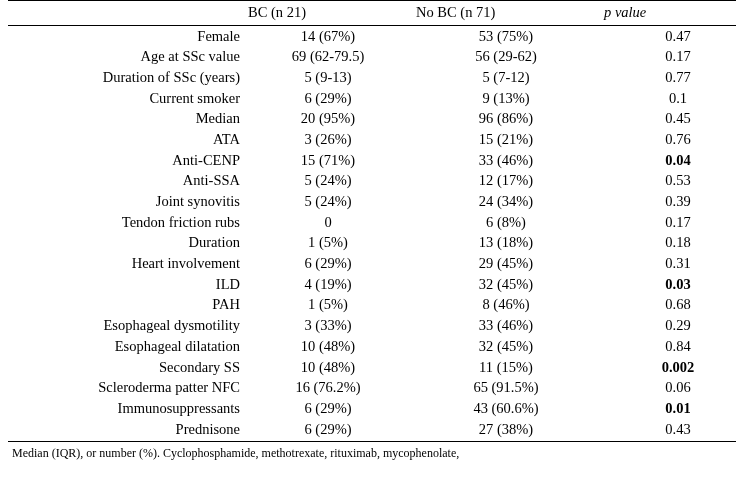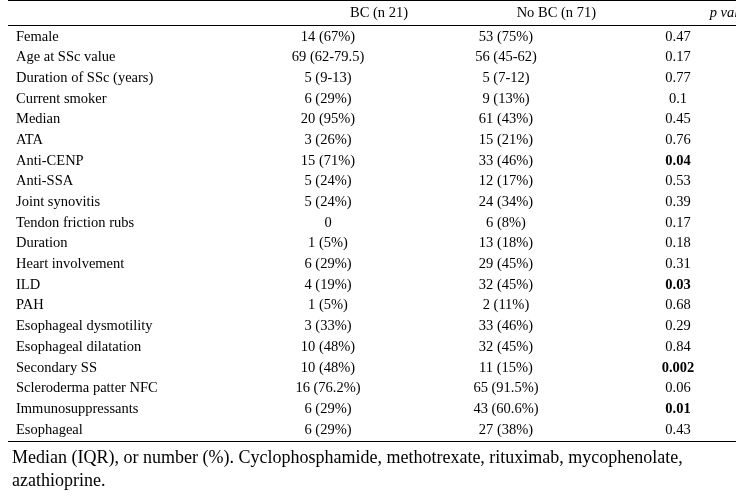"BC (n 21)" table.data-table thead th { text-align: right -> left }
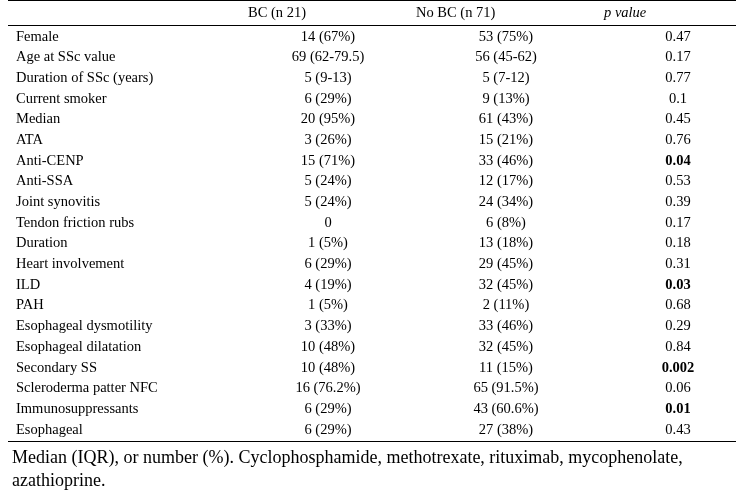"Female" table.data-table tbody td.label { text-align: left -> right }
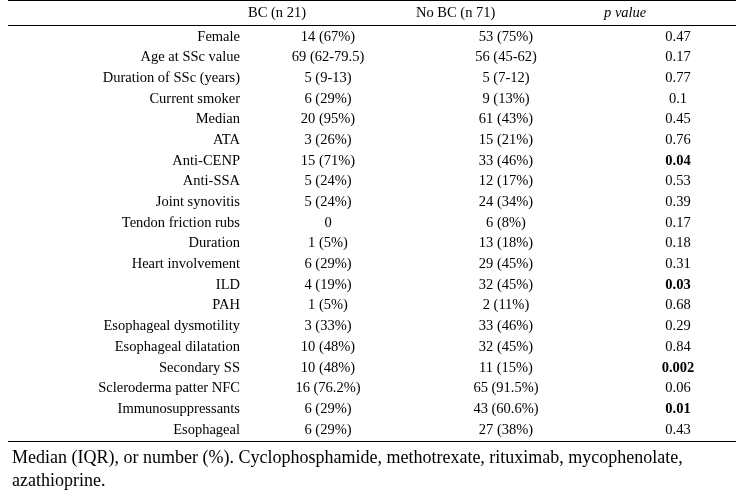"56 (45-62)" td { text: 45-62 -> 29-62 }
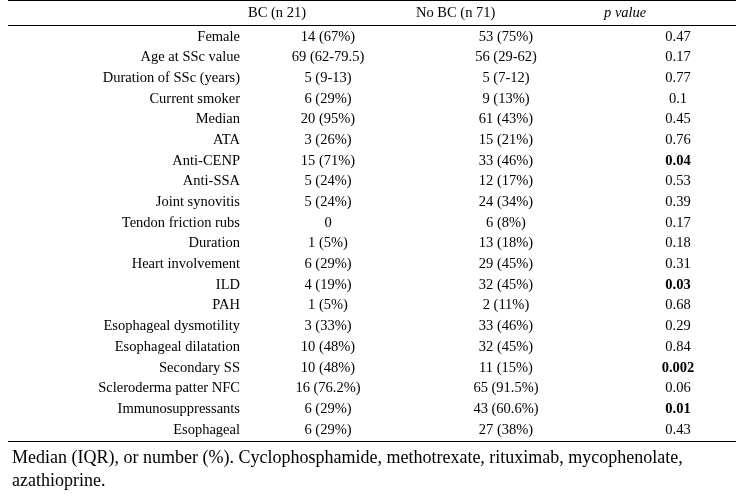"61 (43%)" td { text: 61 (43% -> 96 (86% }
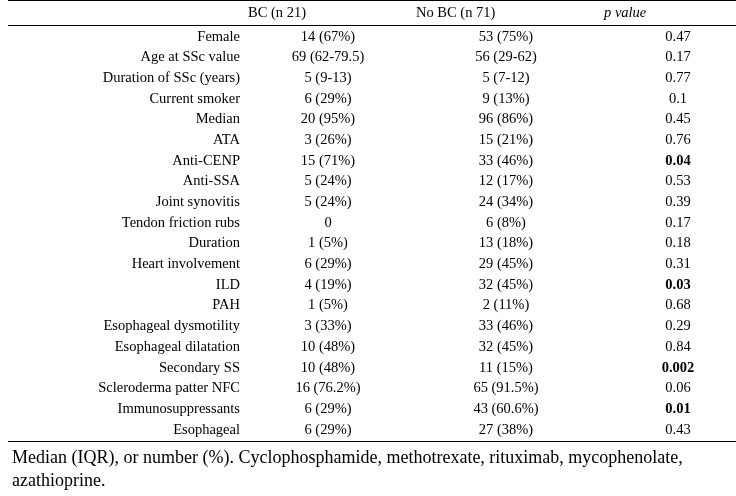"2 (11%)" td { text: 2 (11% -> 8 (46% }
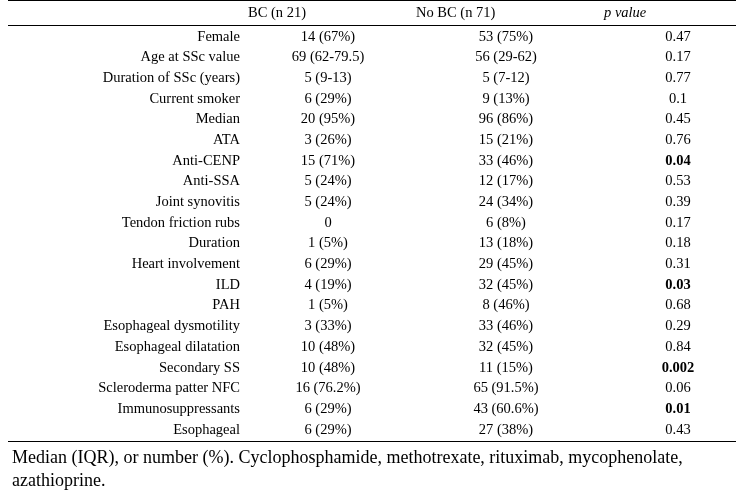"Esophageal" td.label { text: Esophageal -> Prednisone }
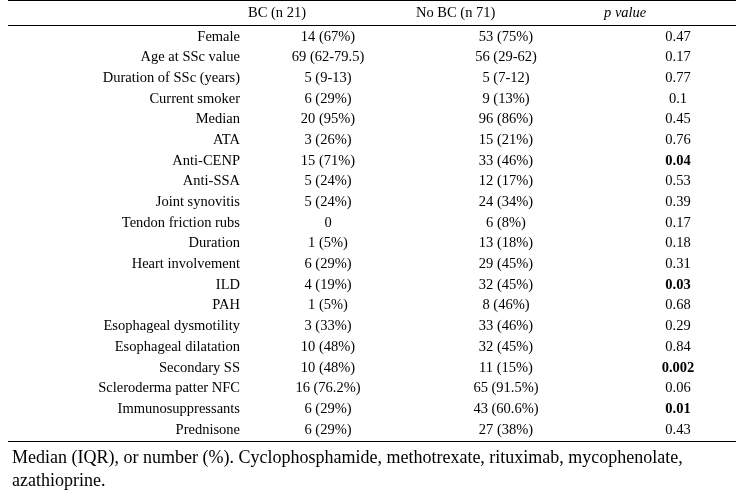"Median (IQR), or number (%)." .footnote { font-size: 18px -> 12px }
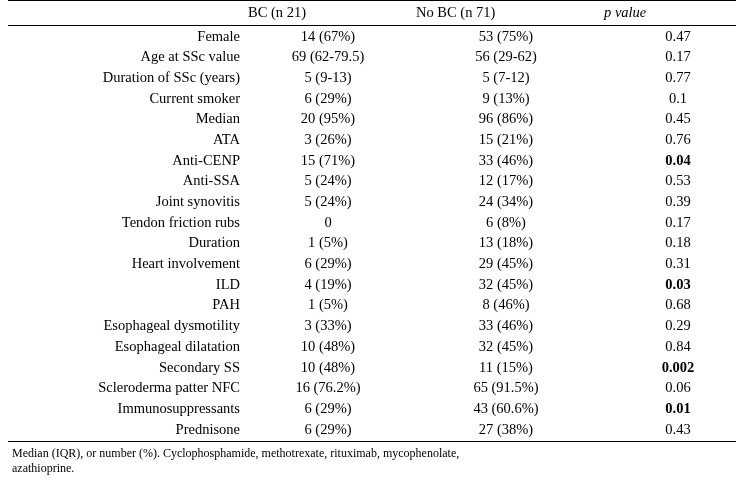"azathioprine." div { html: <div>azathioprine.</div> -> none }
